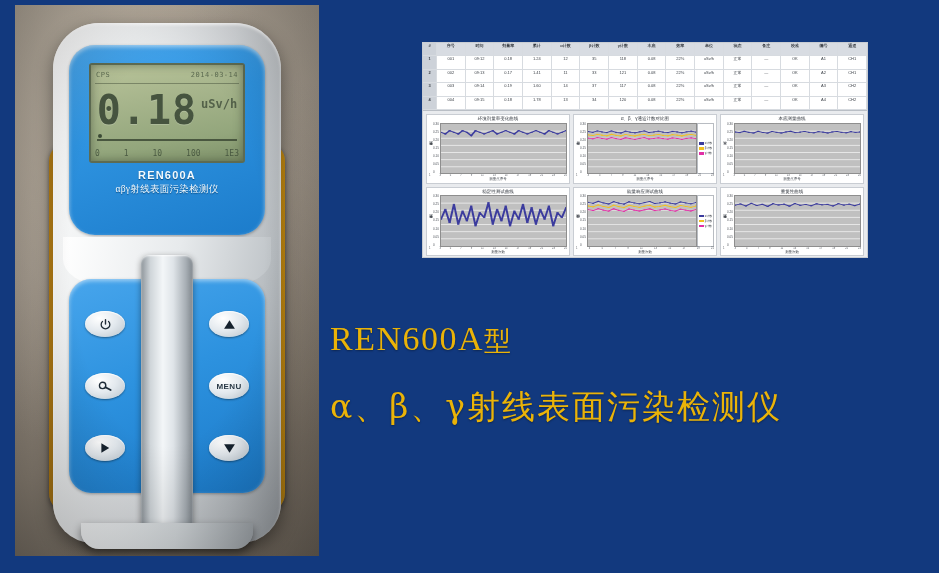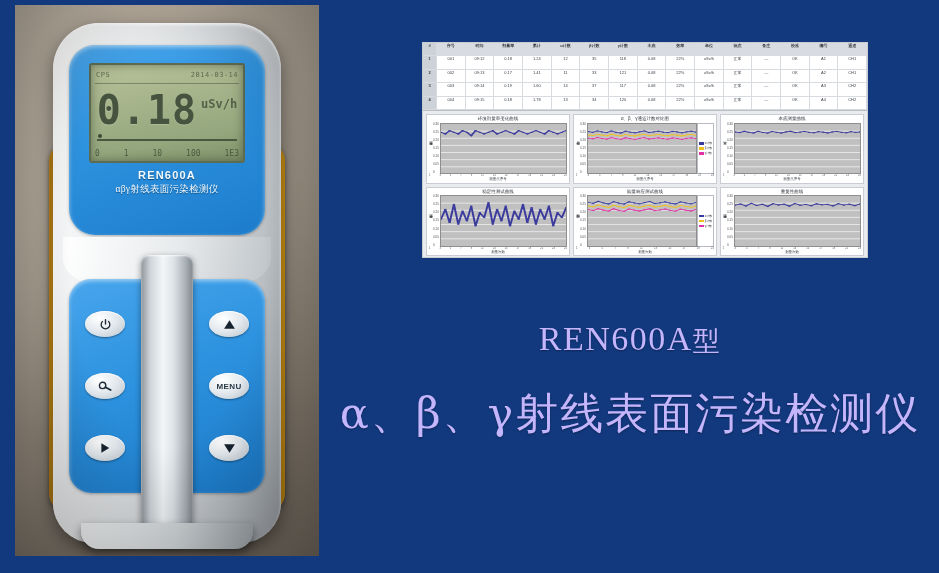"REN600A型" .title-block { color: #c4b5fd -> #eab308; text-align: center -> none }
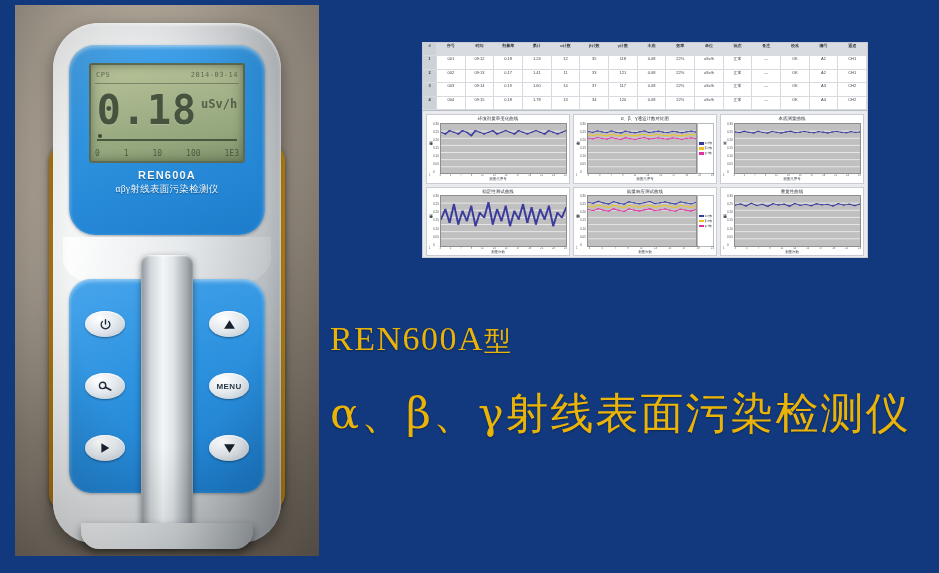"α、β、γ射线表面污染检测仪" .title-cn { font-size: 43px -> 33px }
